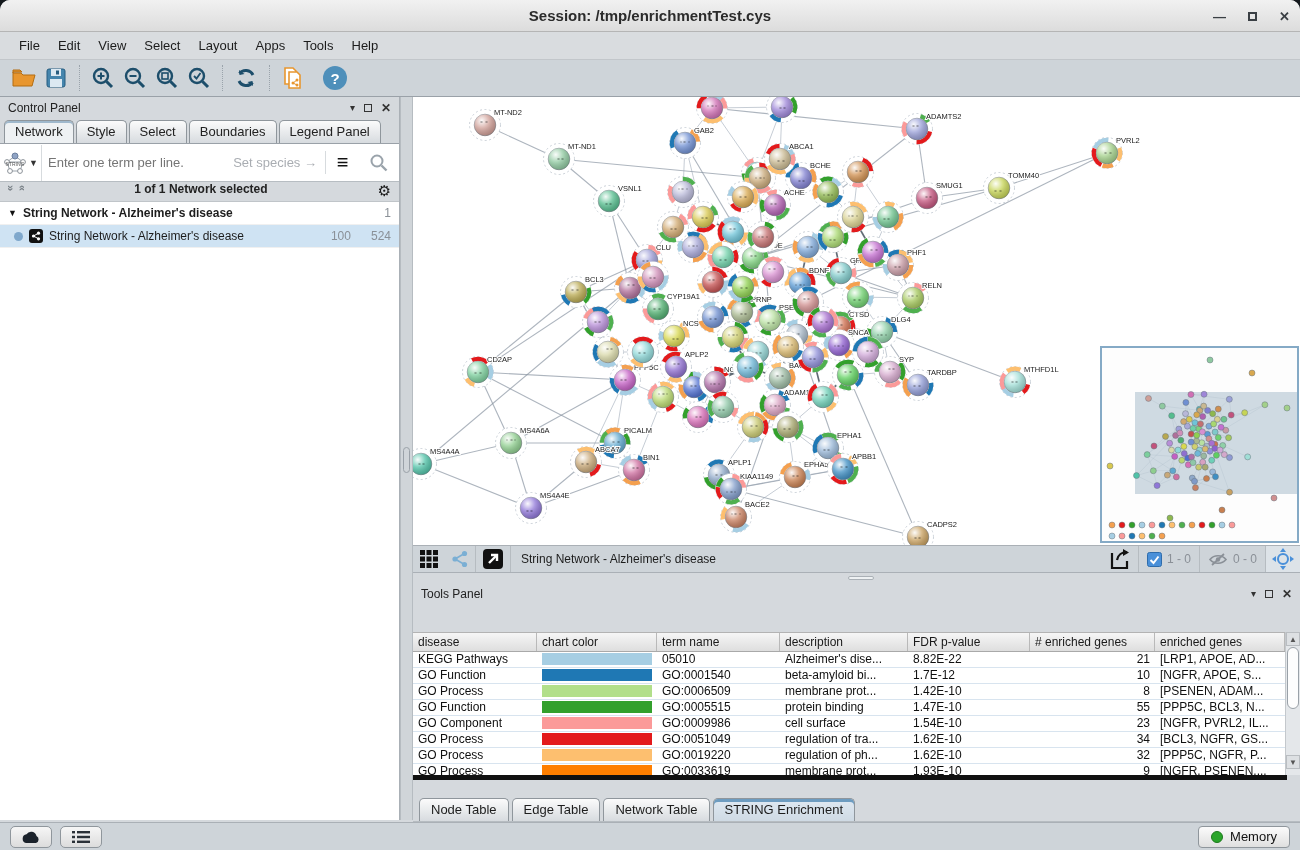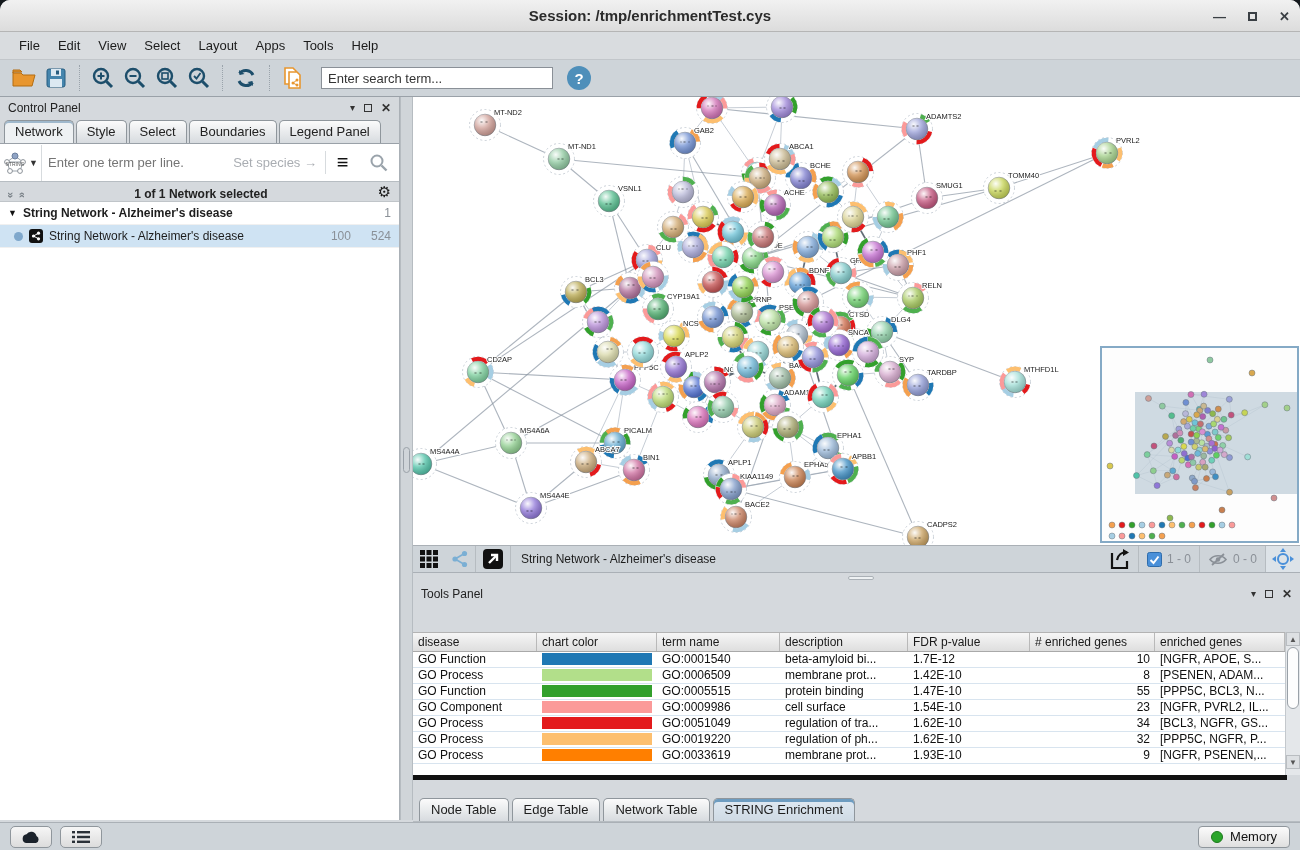"Enter search term..." input { html: <input> -> none }
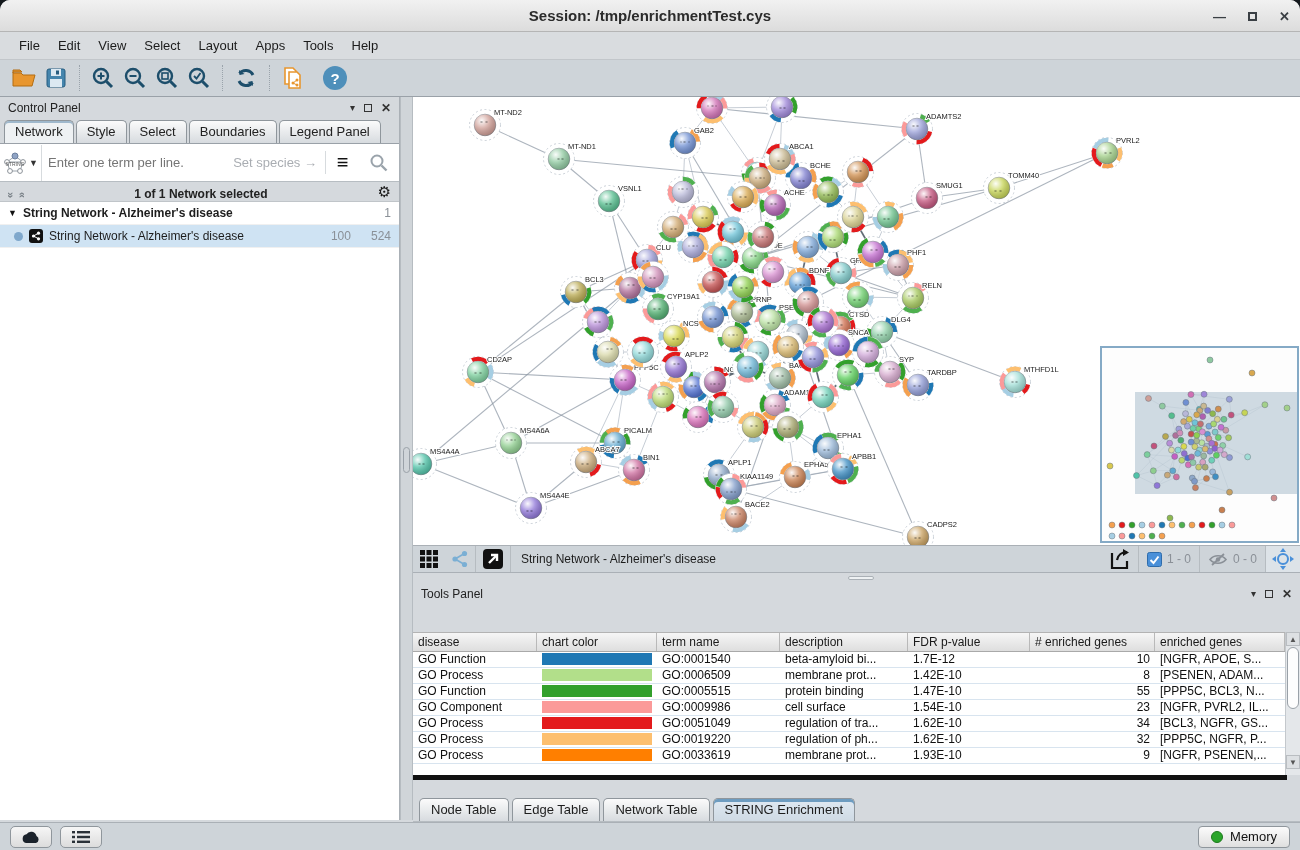"1 of 1 Network selected" #net-sel-bar { align-items: flex-end -> flex-start }
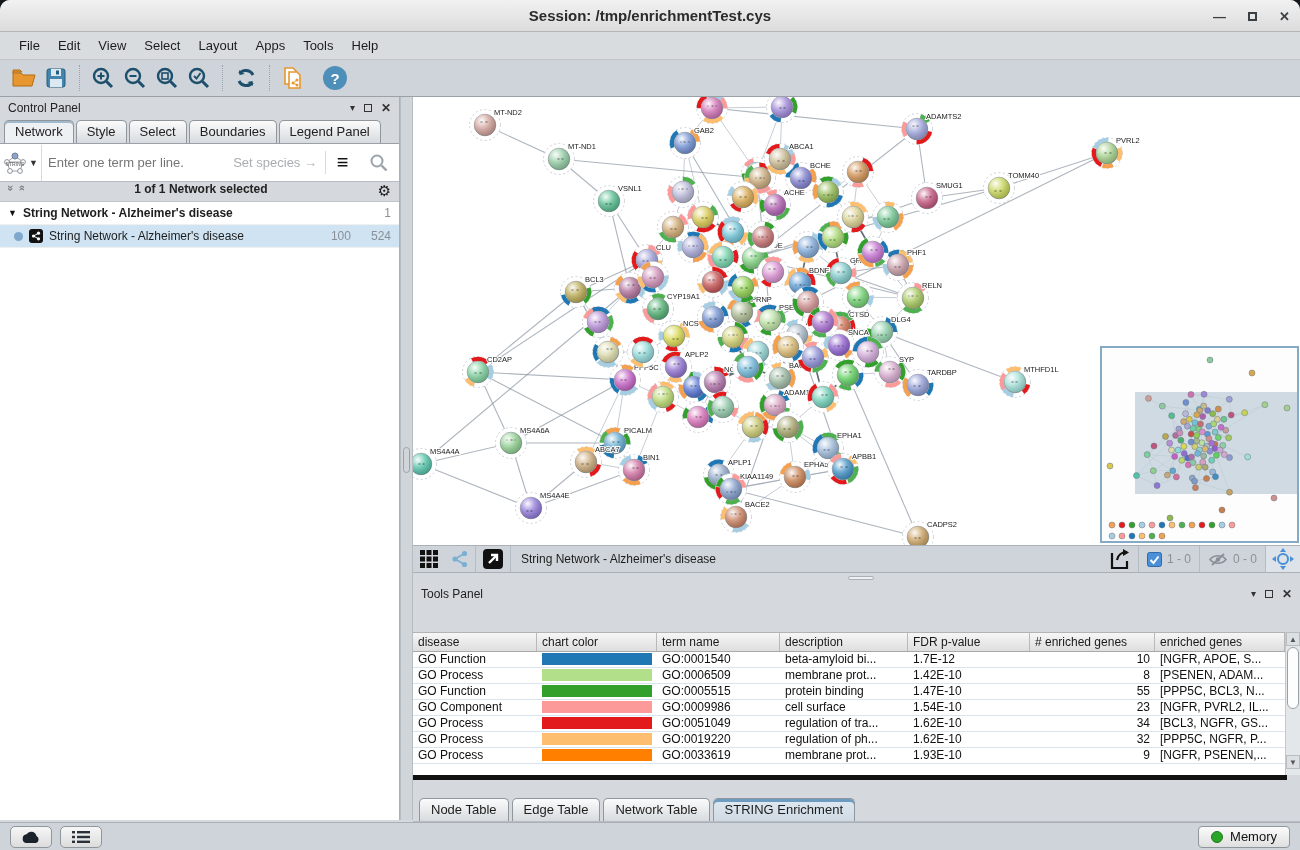"KEGG Pathways" div.grid-row { html: none -> <div> <div>KEGG Pathways</div> <div> <div></div> </div> <div>05010</div> <div>Alzheimer's dise...</div> <div>8.82E-22</div> <div>21</div> <div>[LRP1, APOE, AD...</div> </div> }
